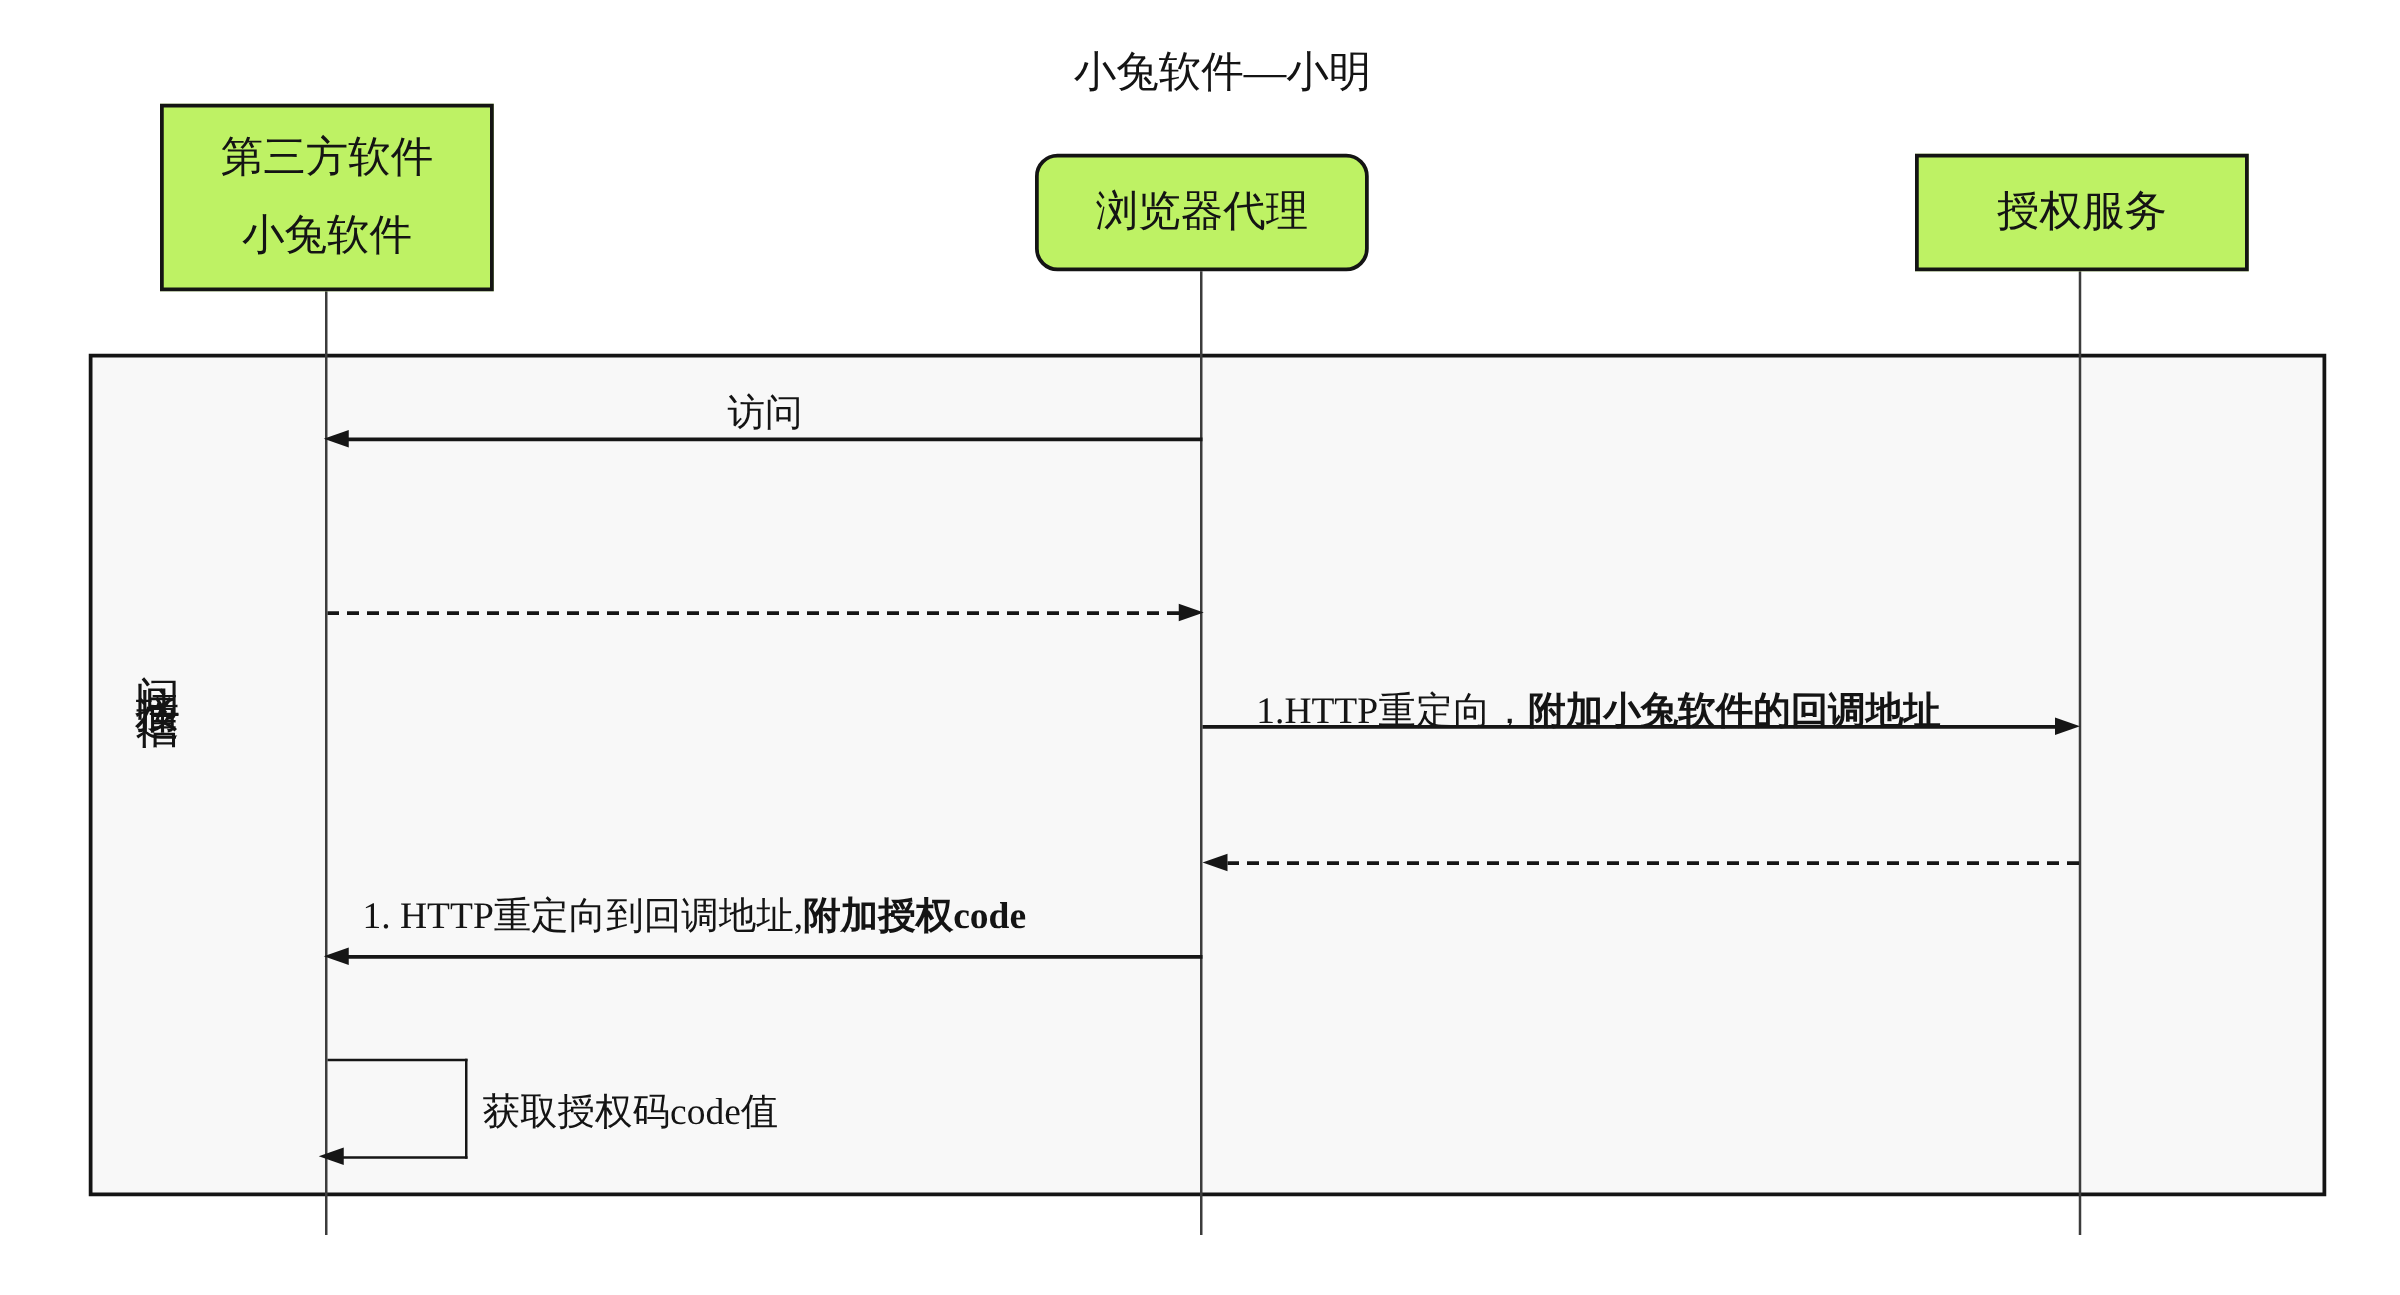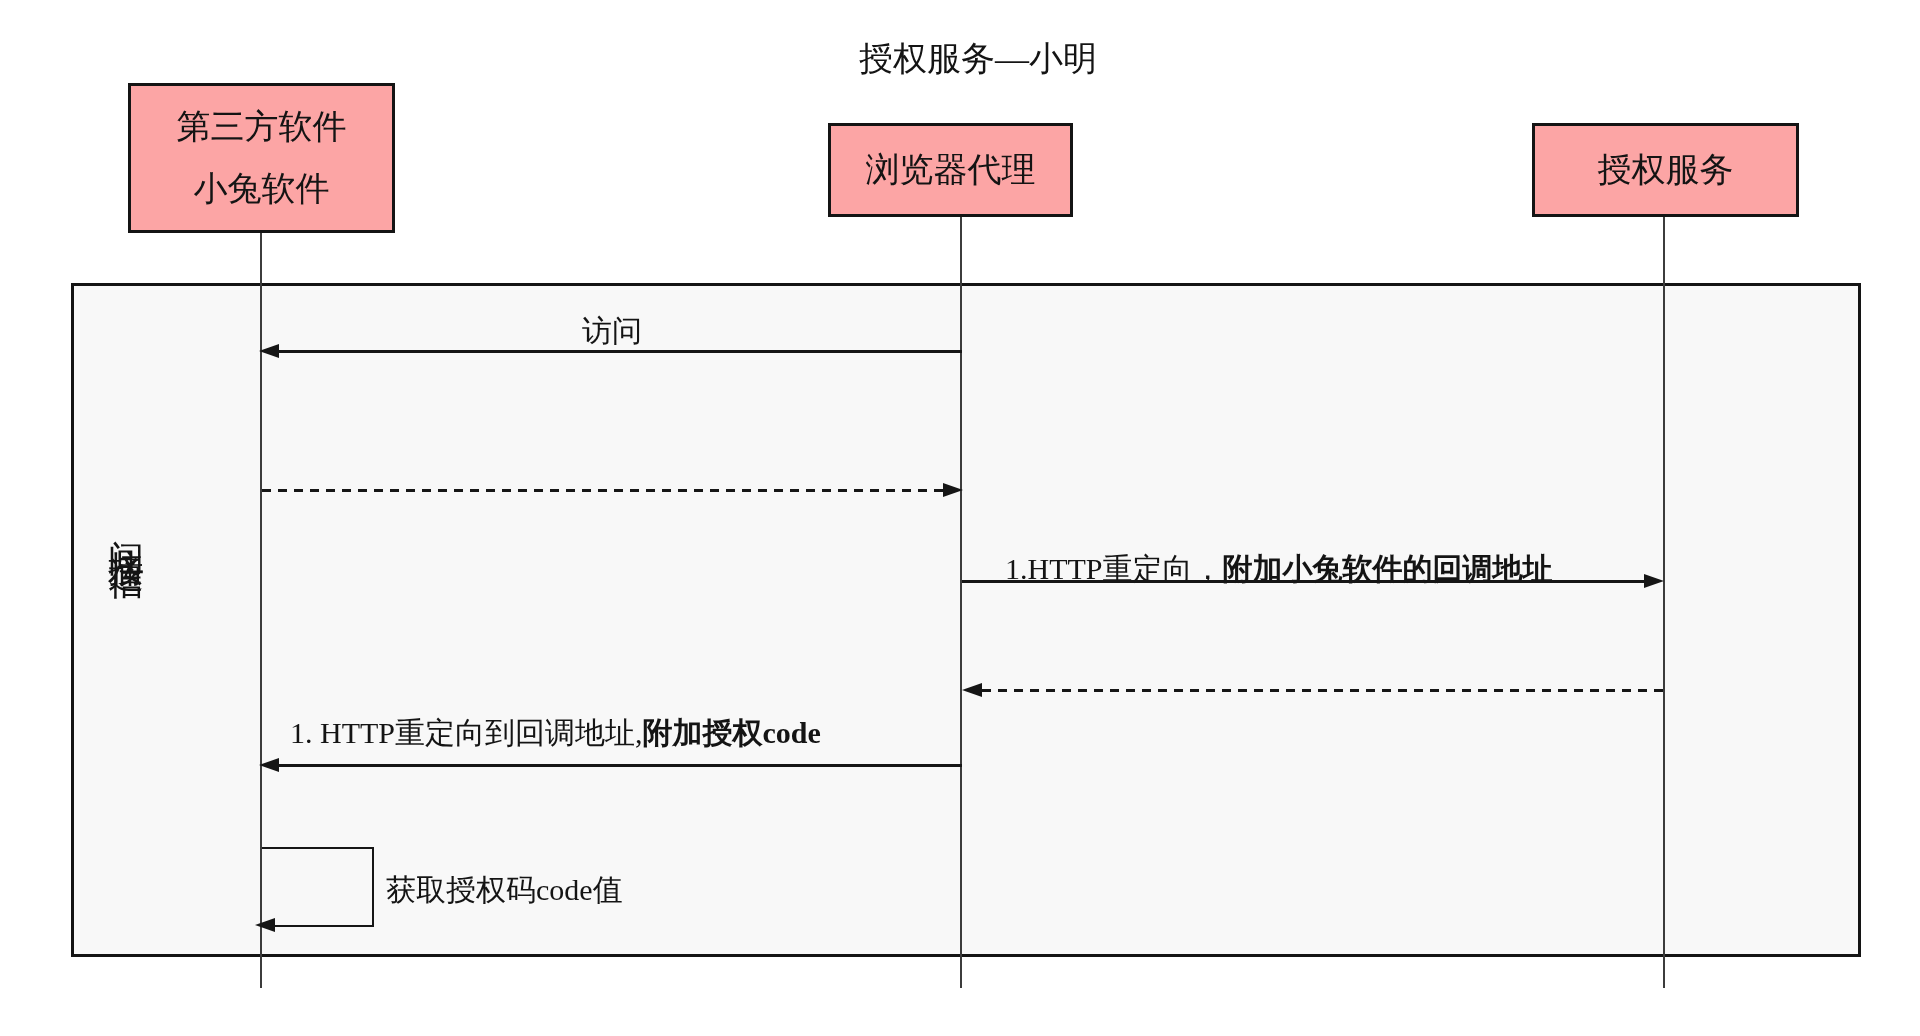"授权服务—小明" div.abs { text: 授权服务 -> 小兔软件 }
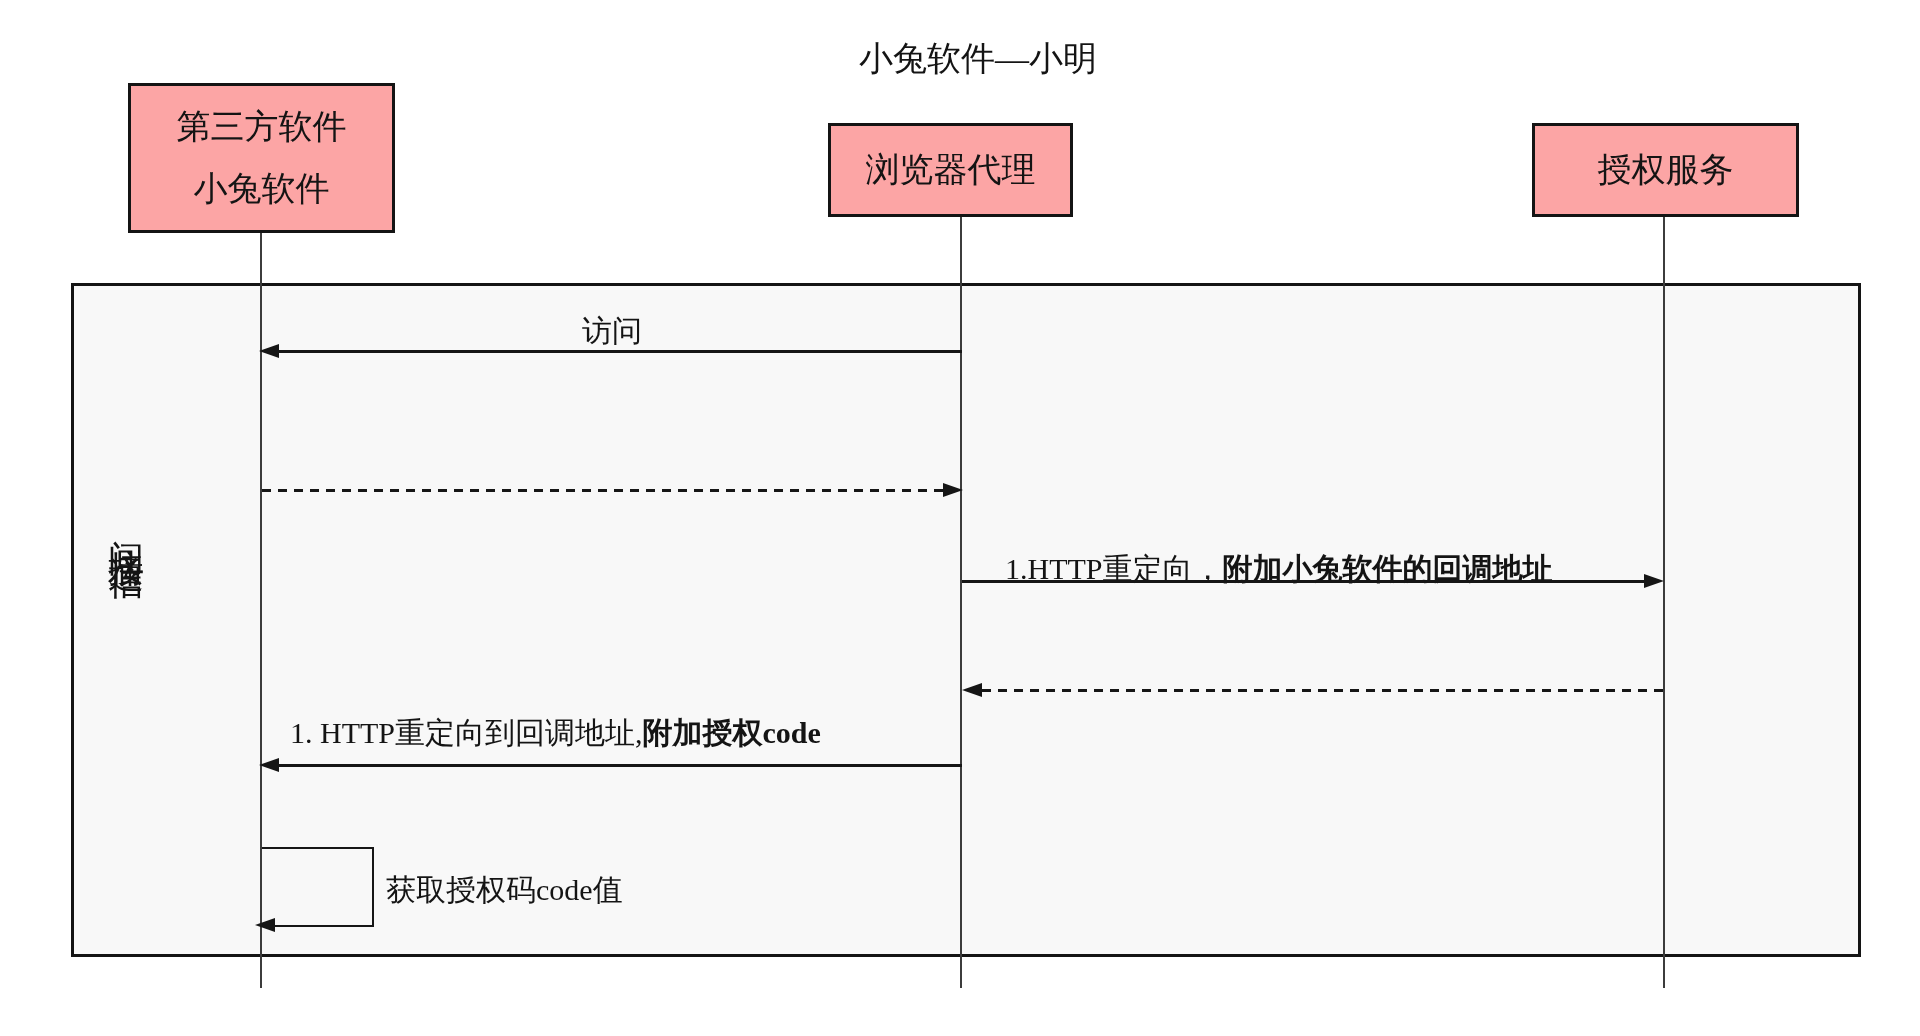"第三方软件" .actor { background: #fca5a5 -> #bef264 }
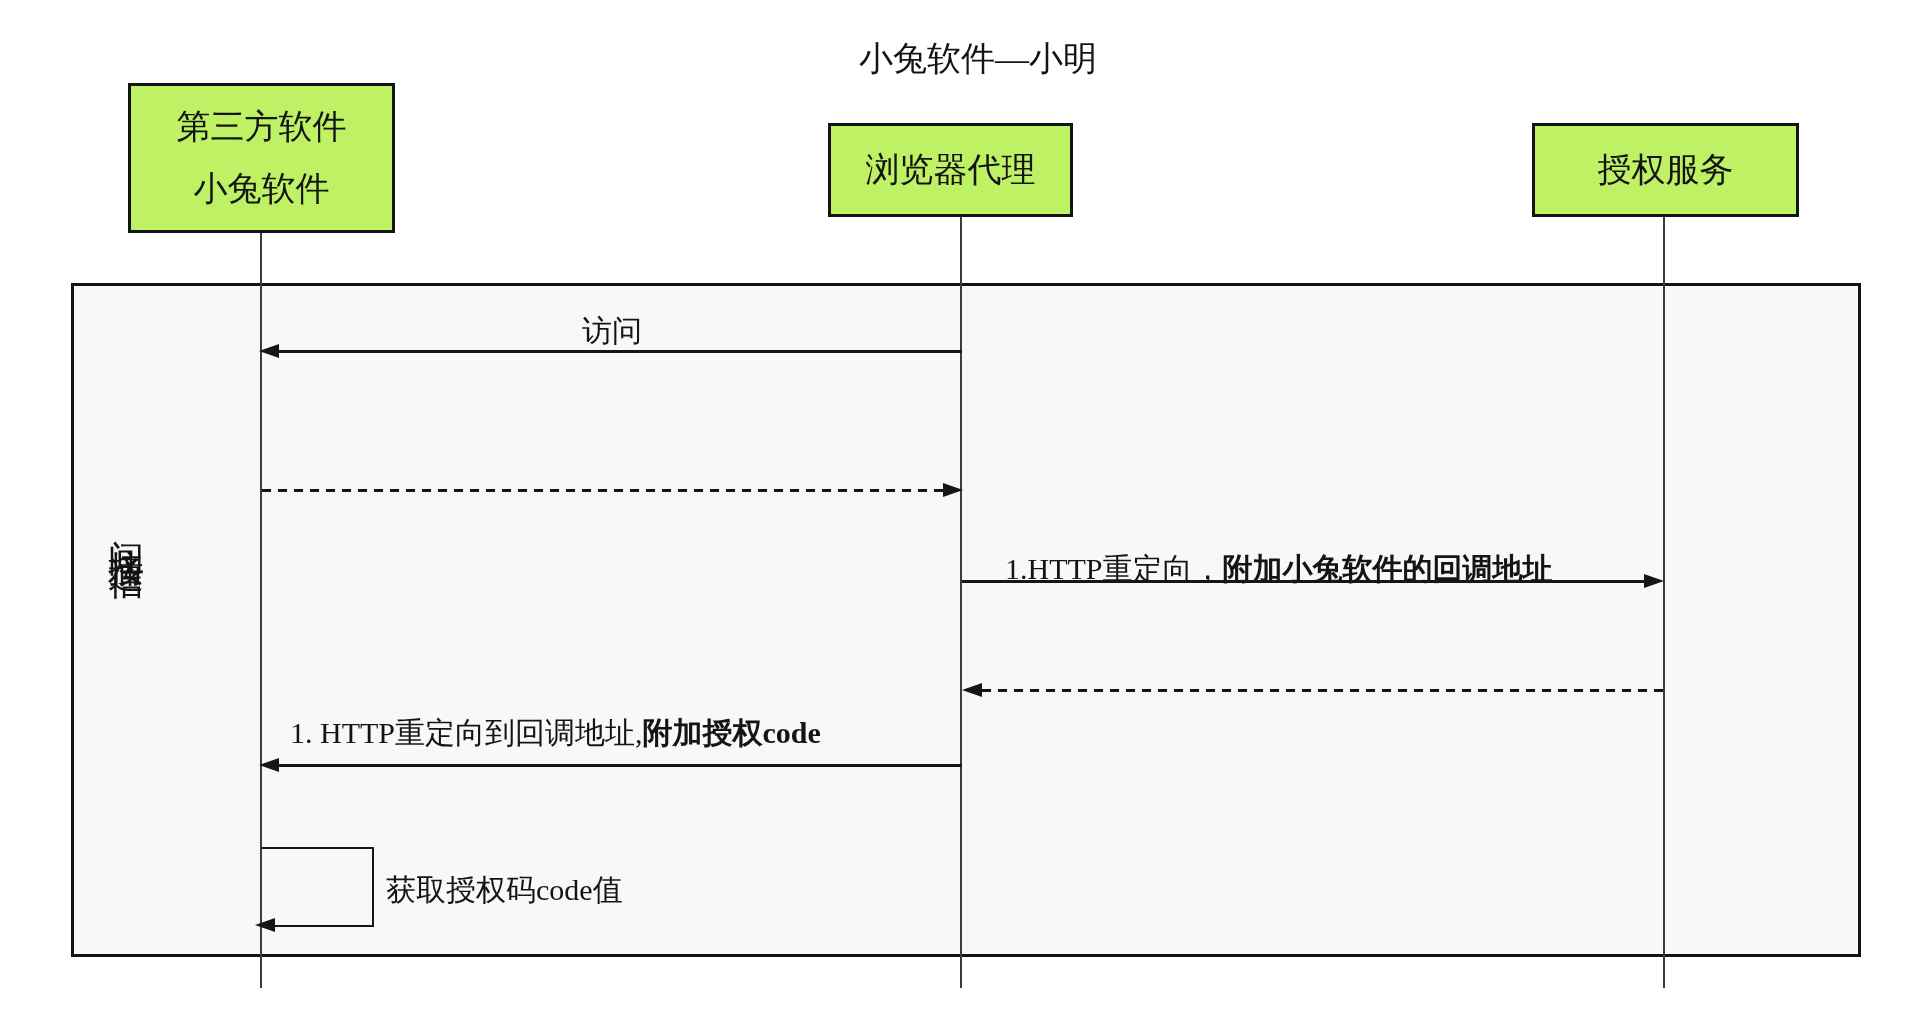"浏览器代理" .actor-2 { border-radius: none -> 18px; width: 245px -> 267px }
